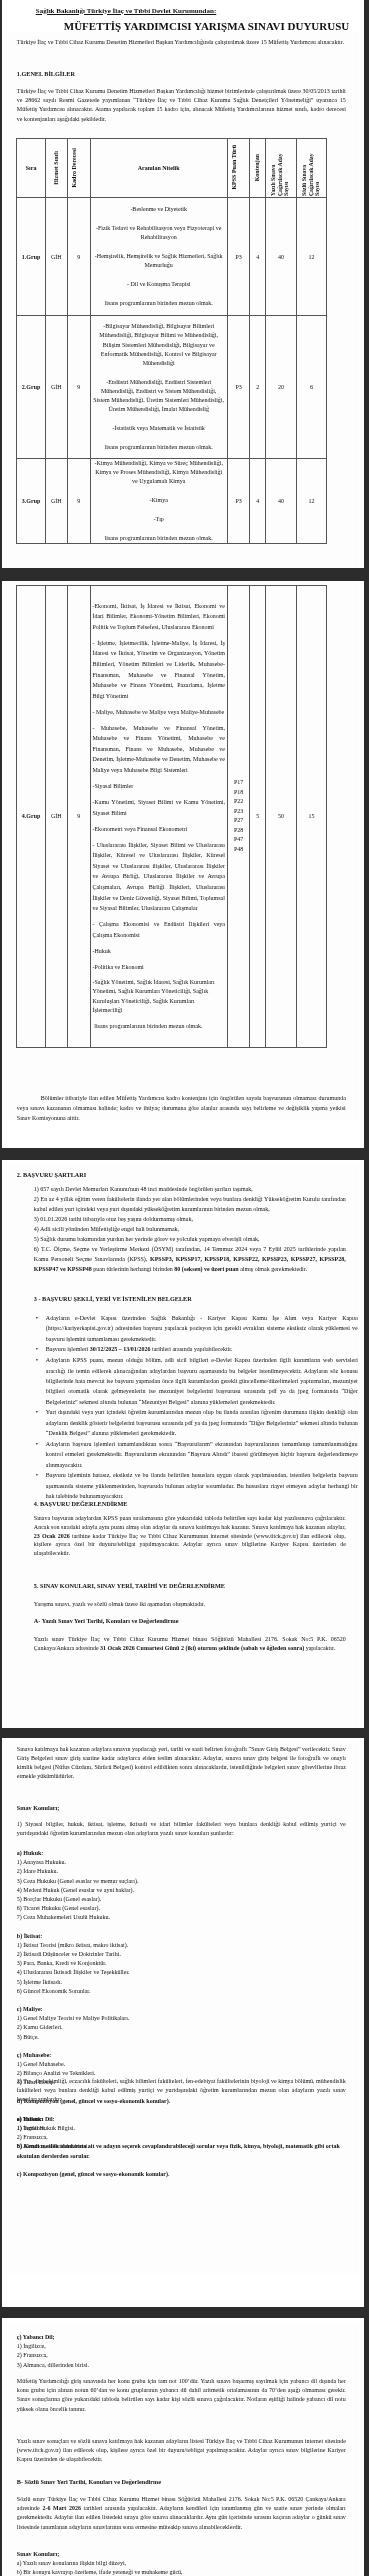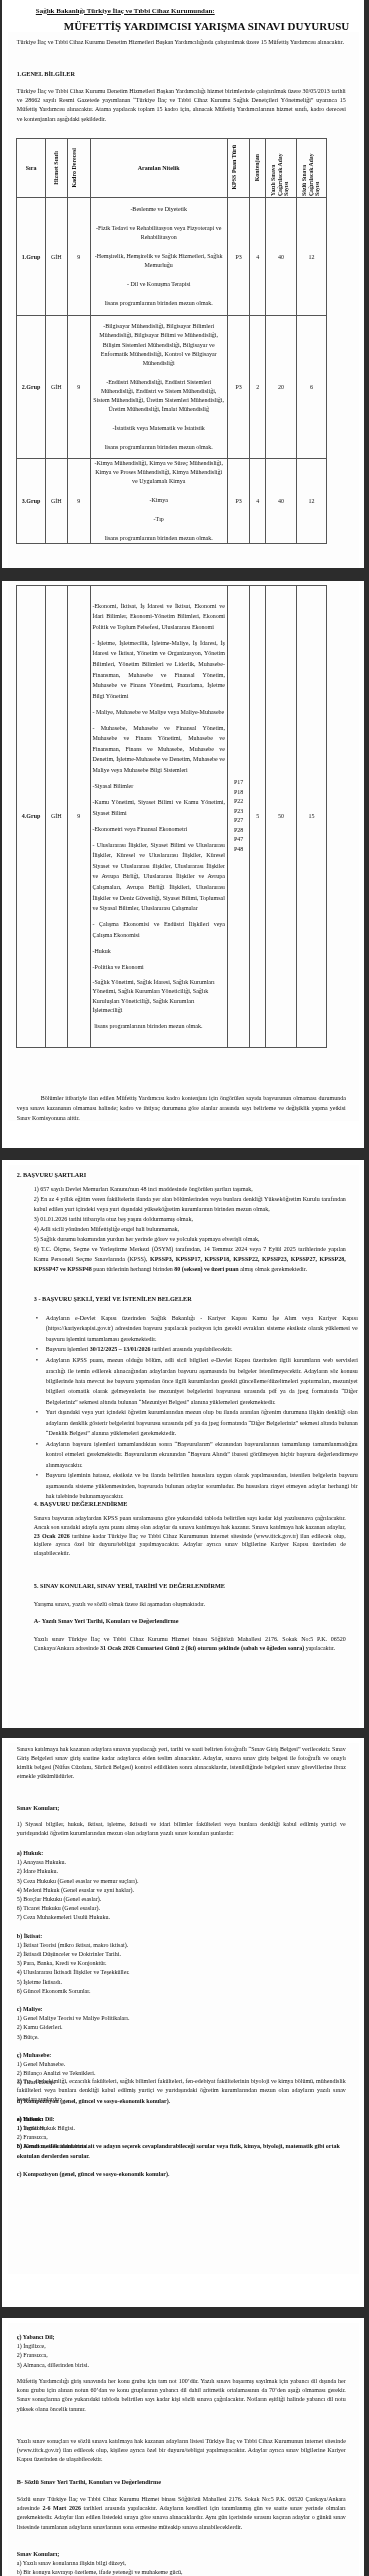"Sağlık Bakanlığı Türkiye İlaç ve" div.doc-heading { text: Cihaz -> Devlet }
